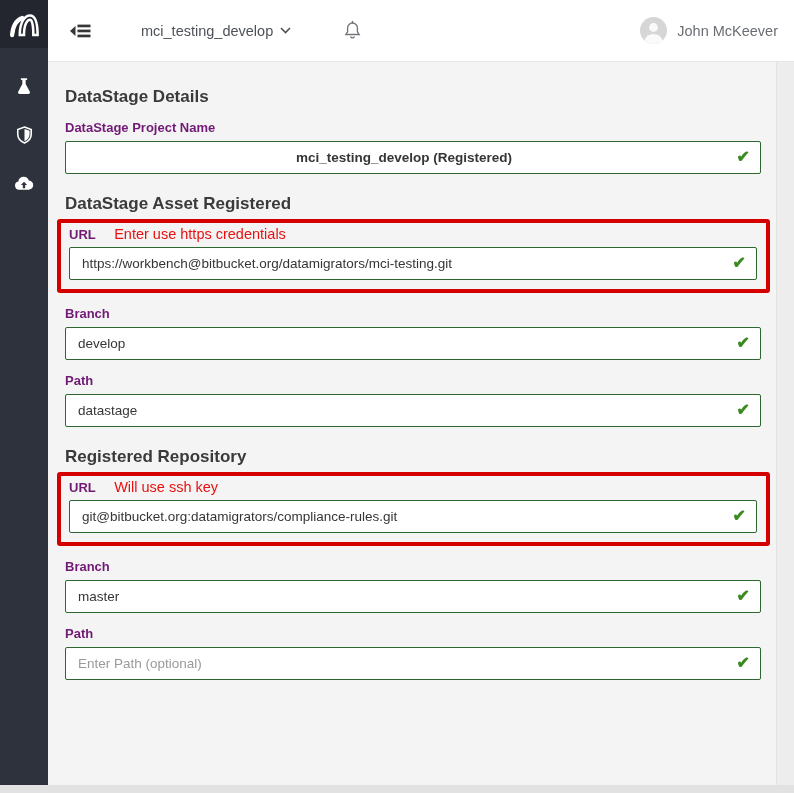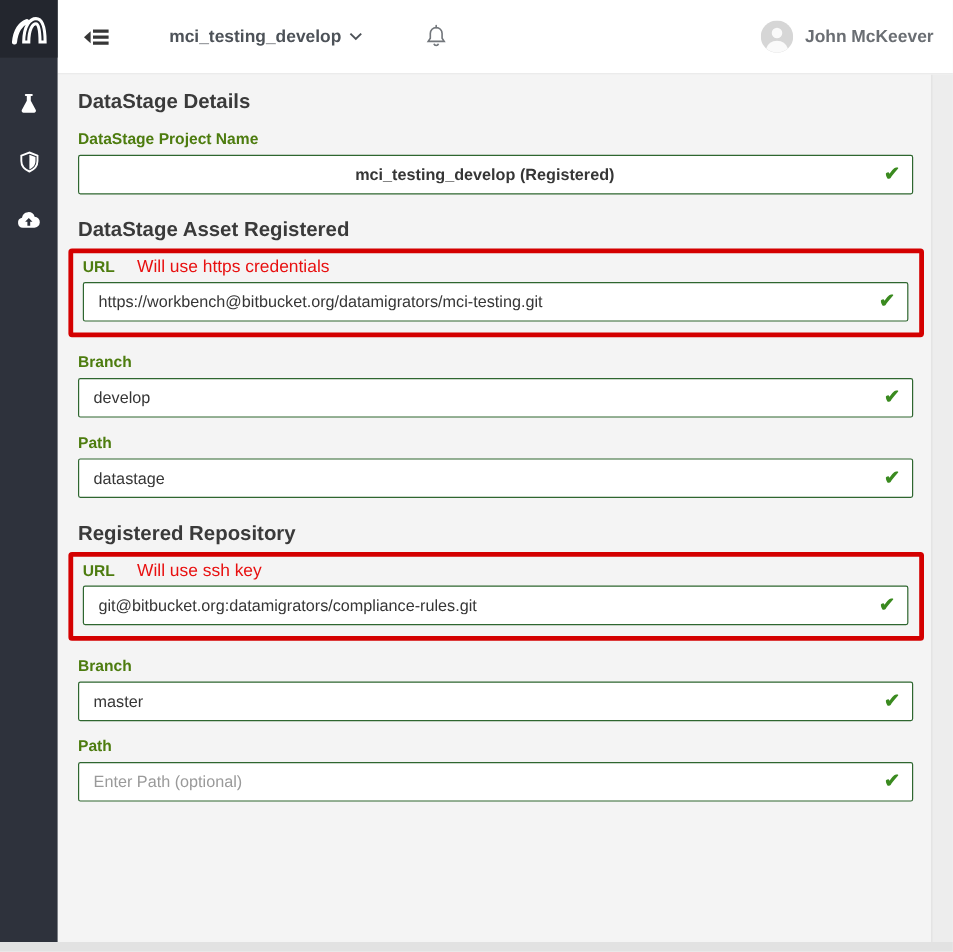"mci_testing_develop" .topbar { font-weight: bold -> none }
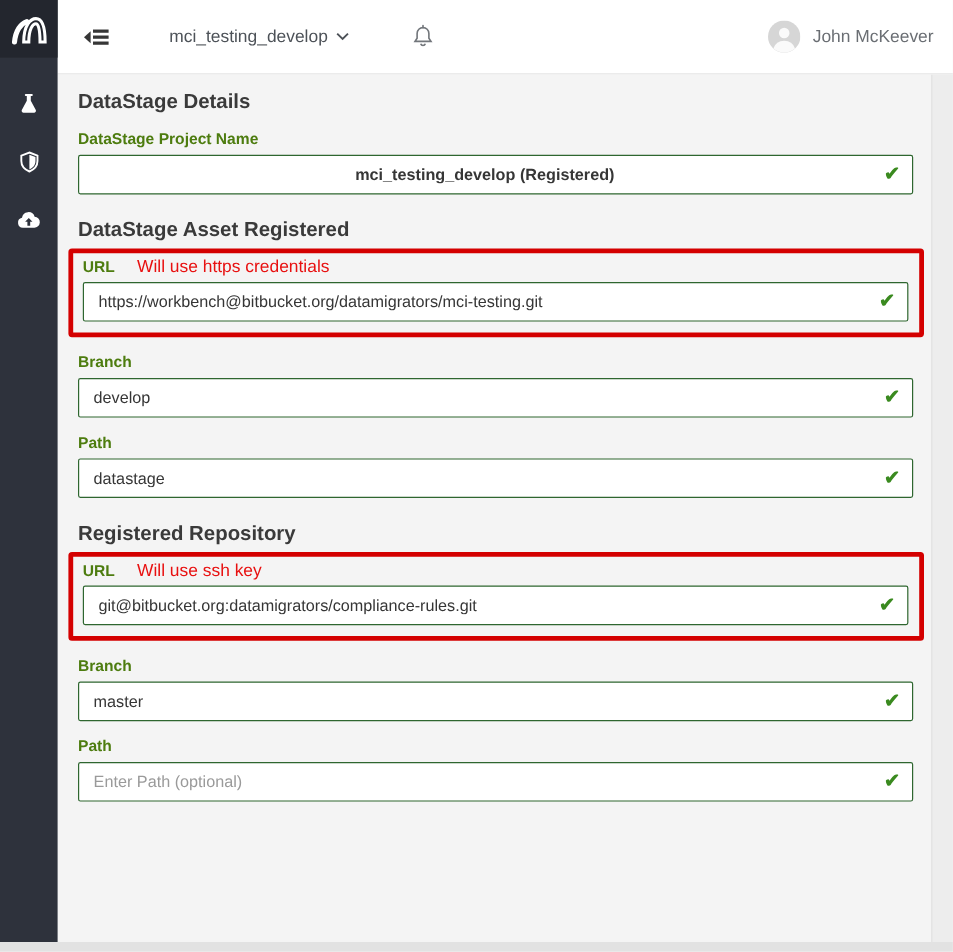"DataStage Details" .h-details { margin-top: 13px -> 25px }
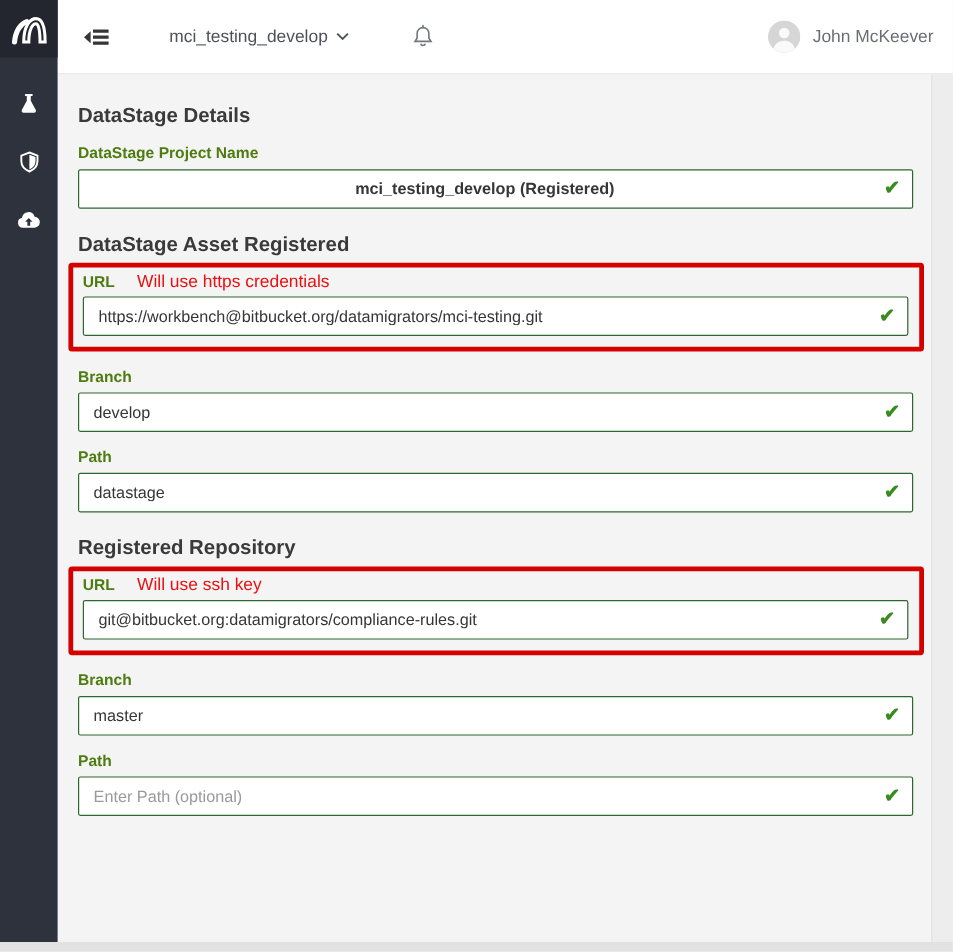"DataStage Project Name" .fld-label { color: #4d7c0f -> #701a75 }
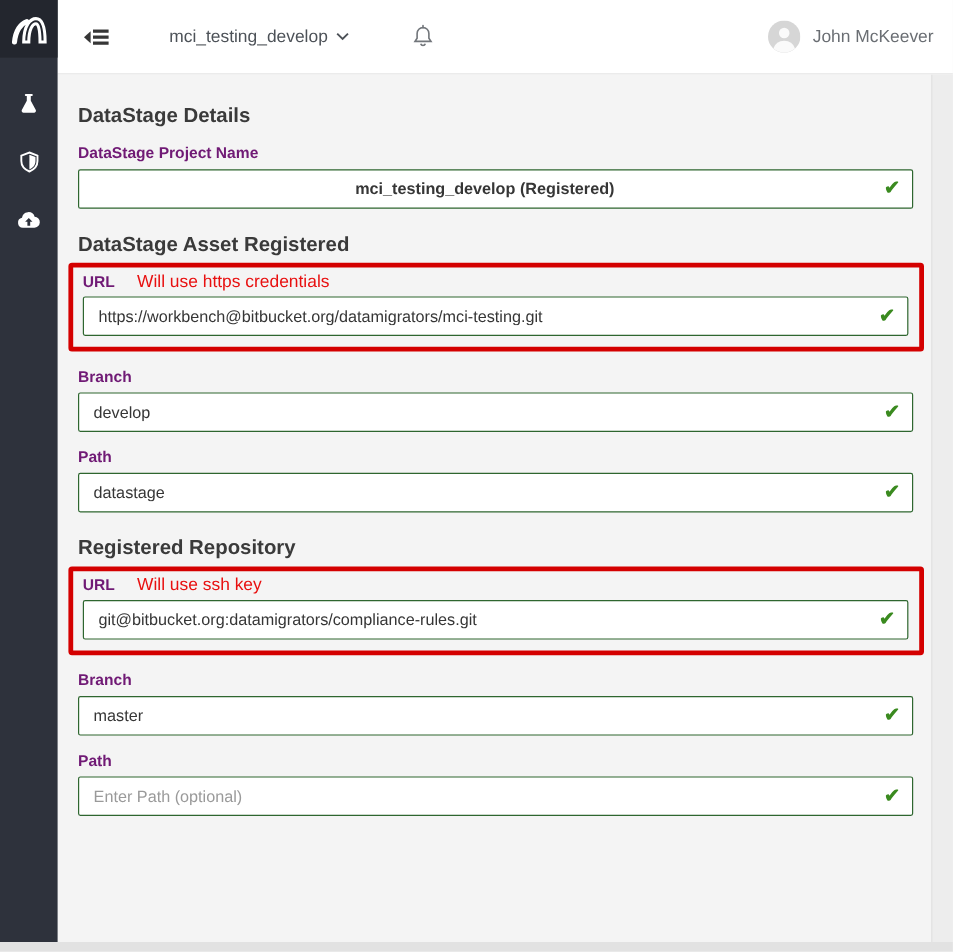"Will use https credentials" span.annotation { text: Will -> Enter }
